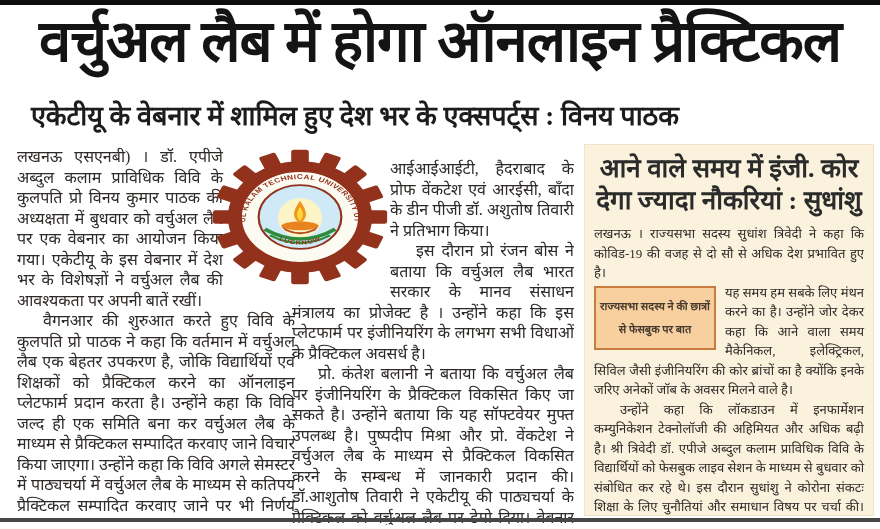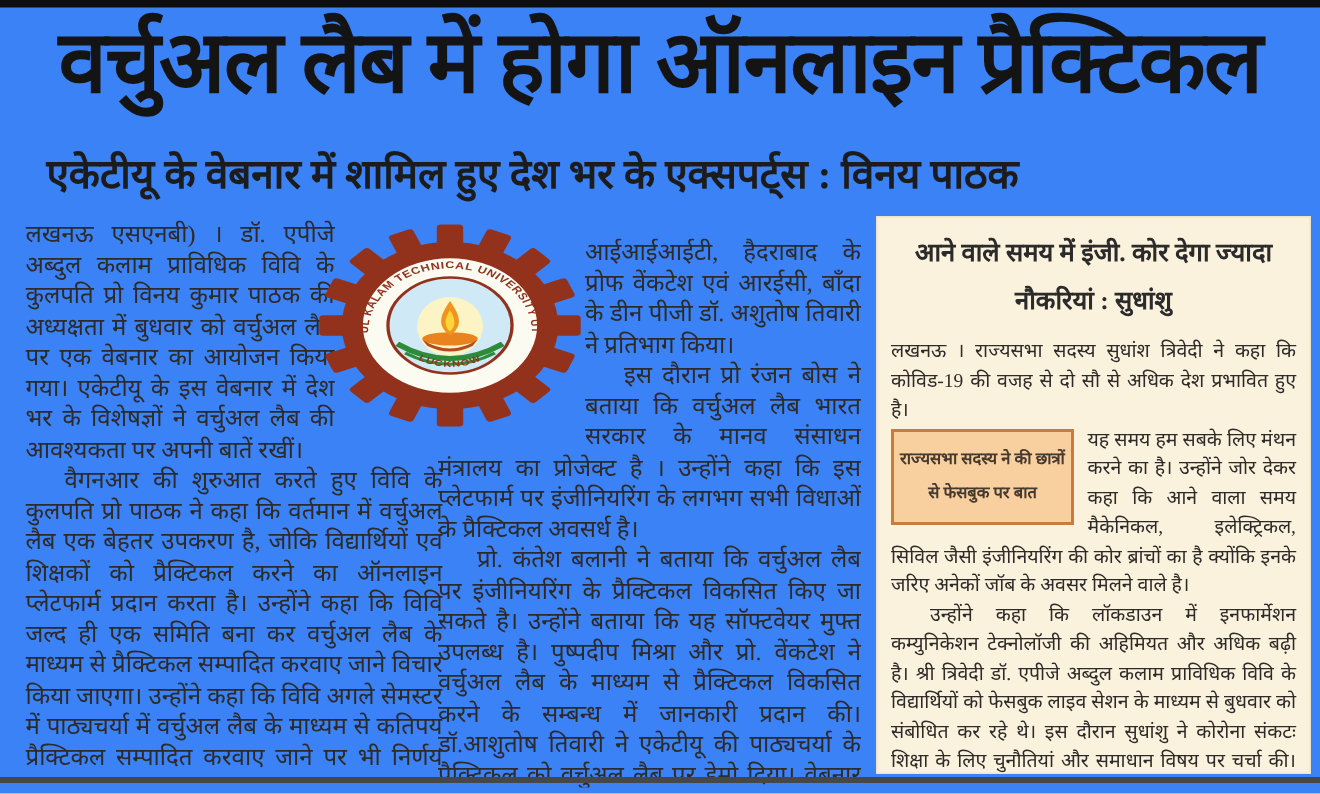"वर्चुअल लैब में होगा ऑनलाइन" .page { background: #3b82f6 -> #ffffff }
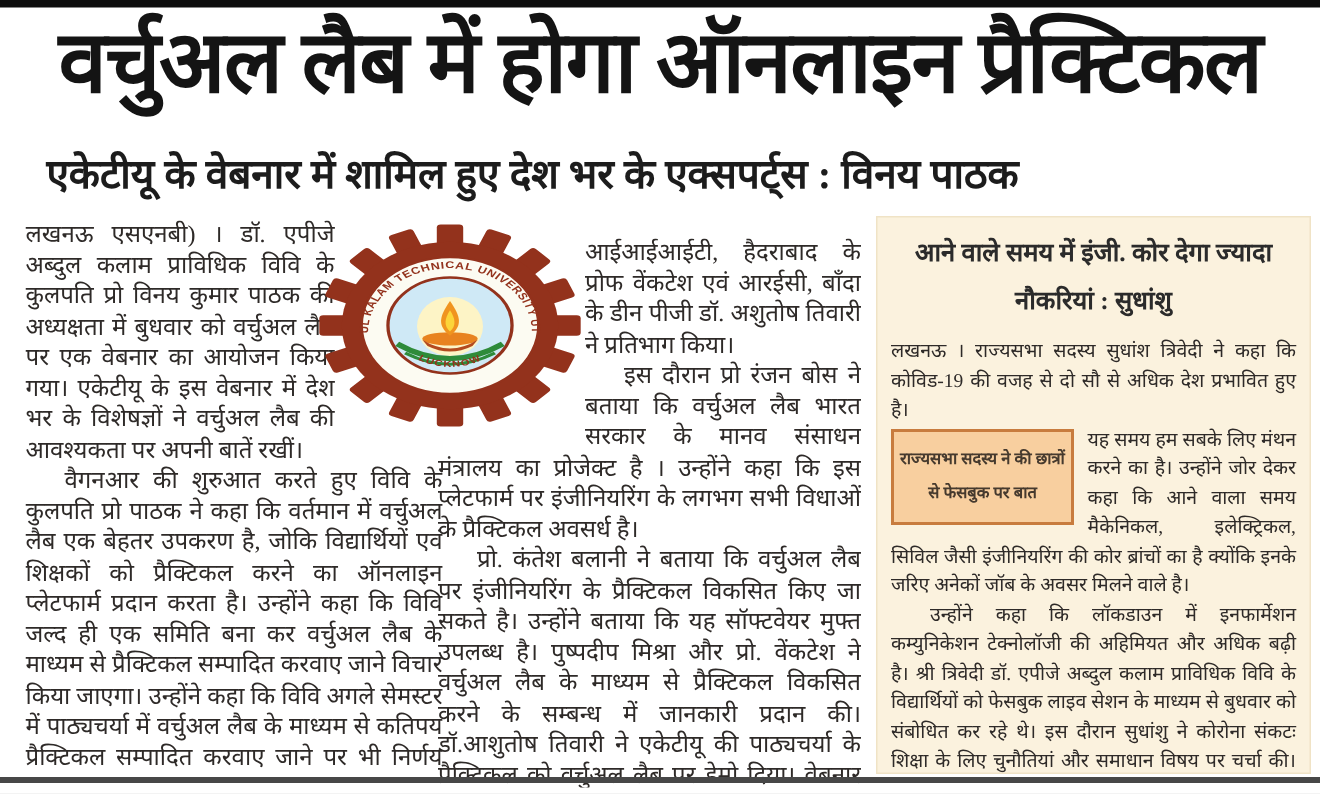"आने वाले समय में इंजी." .side-title { font-size: 17px -> 26px }
